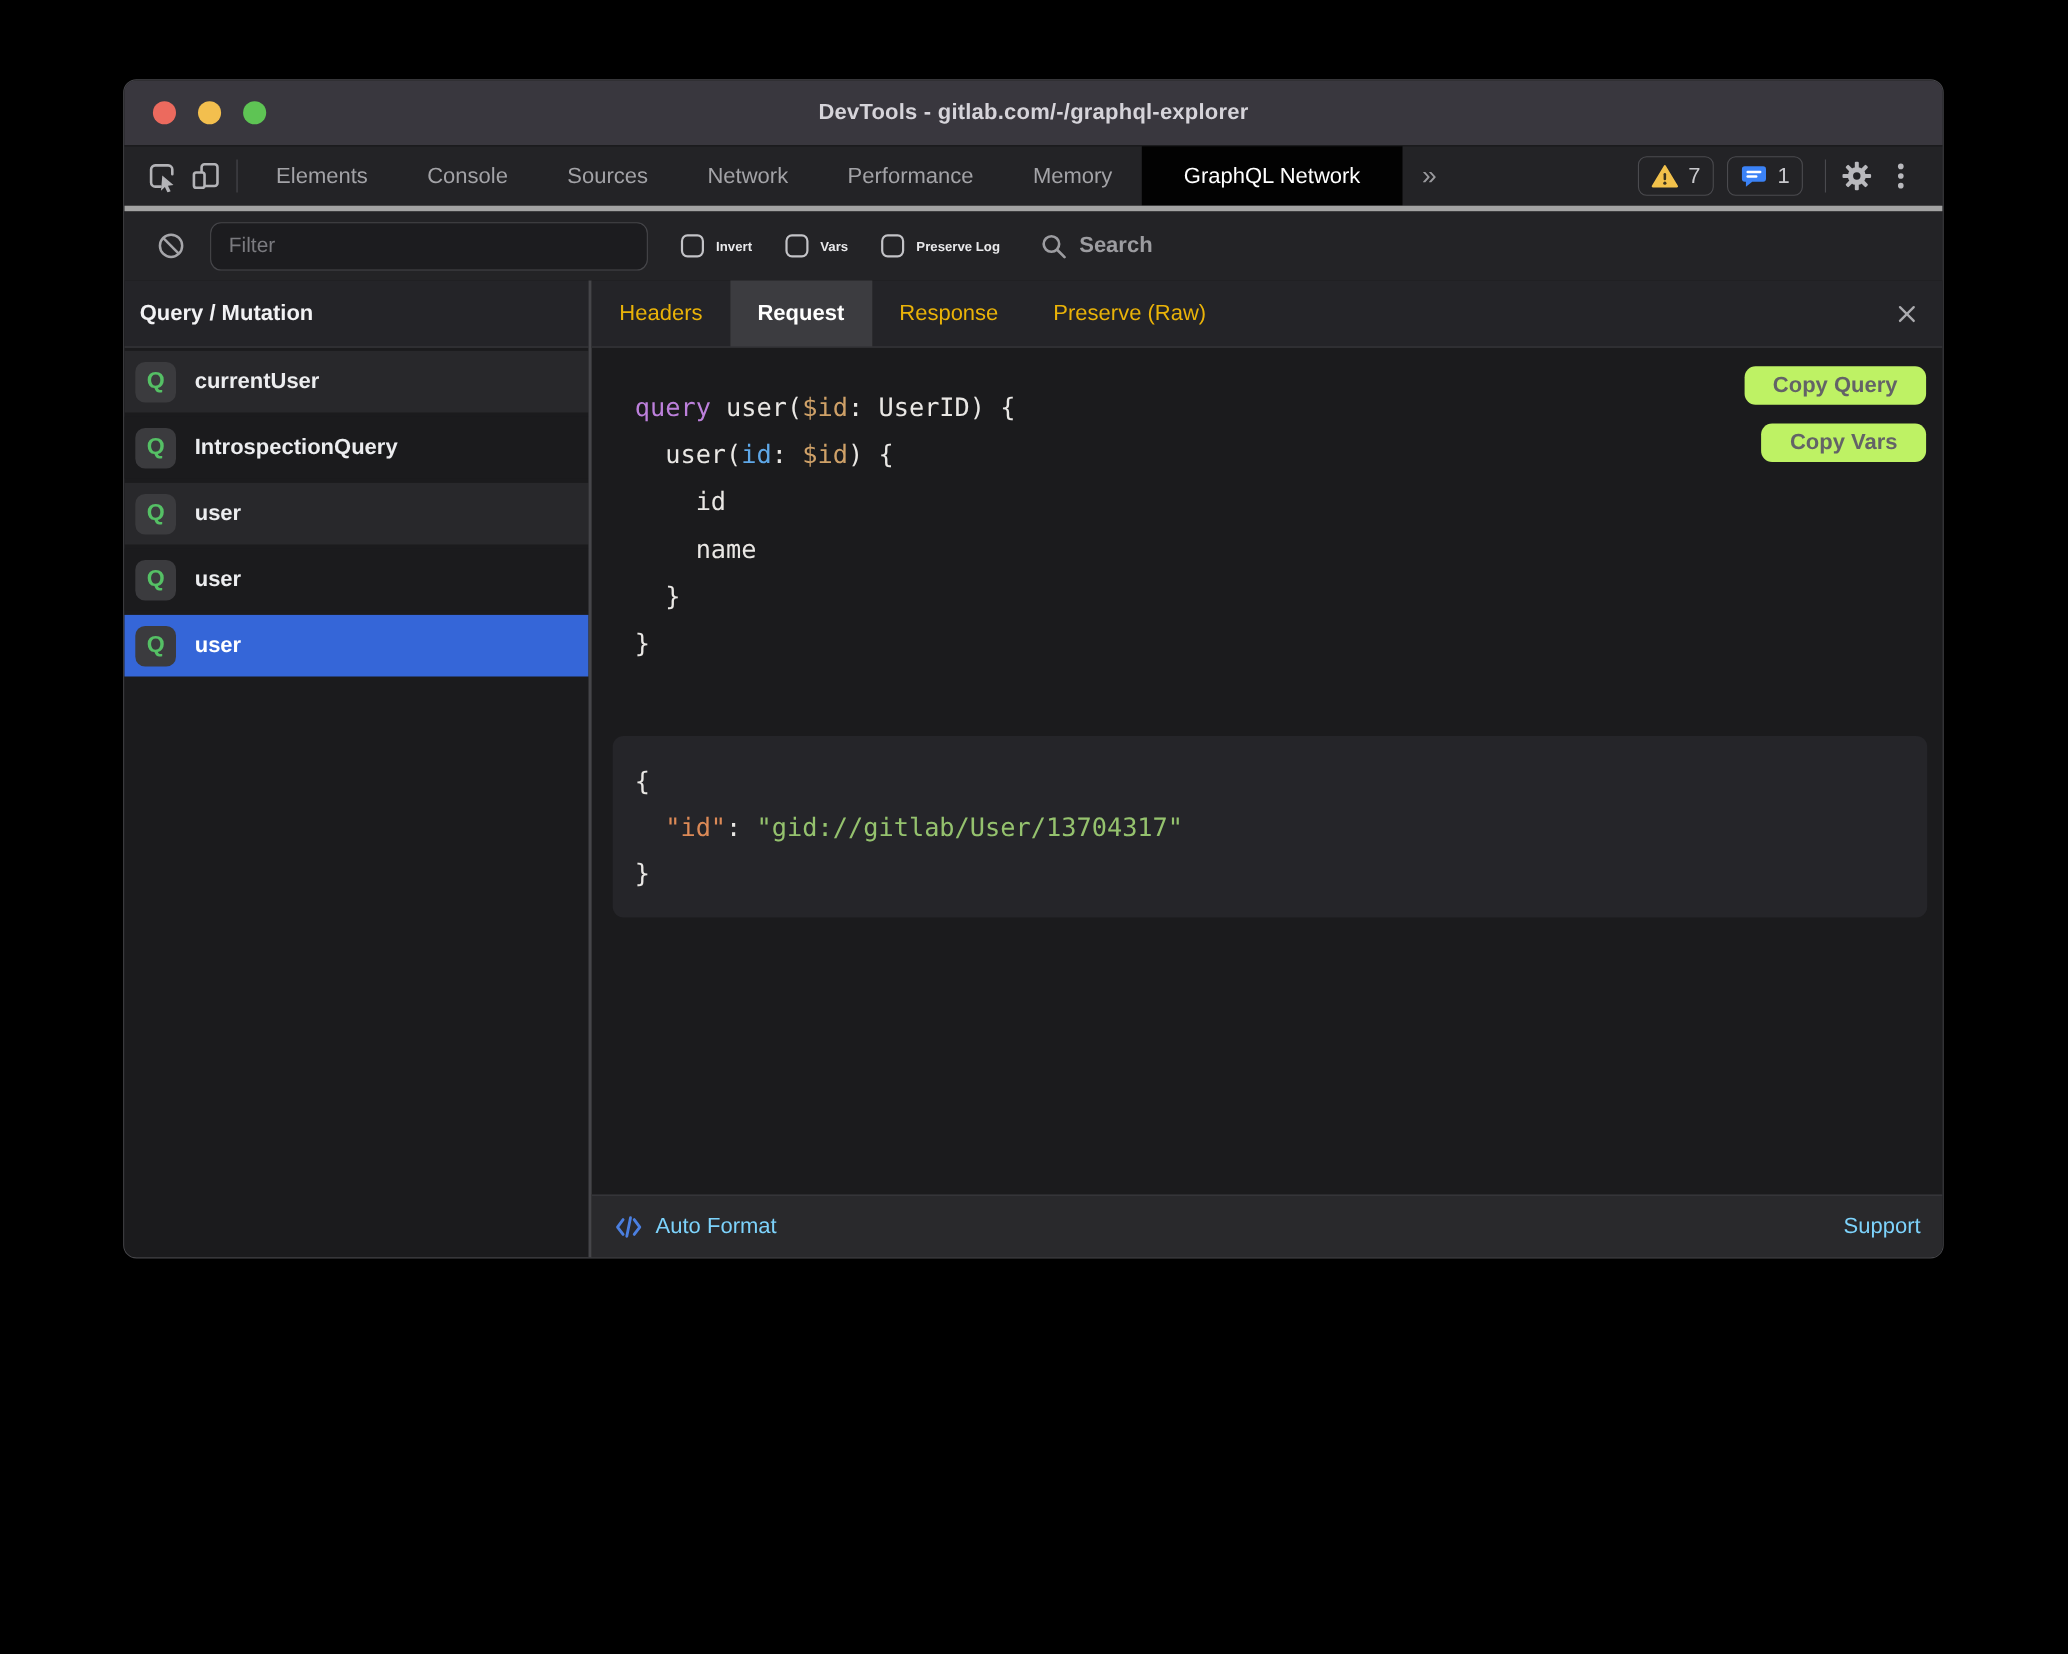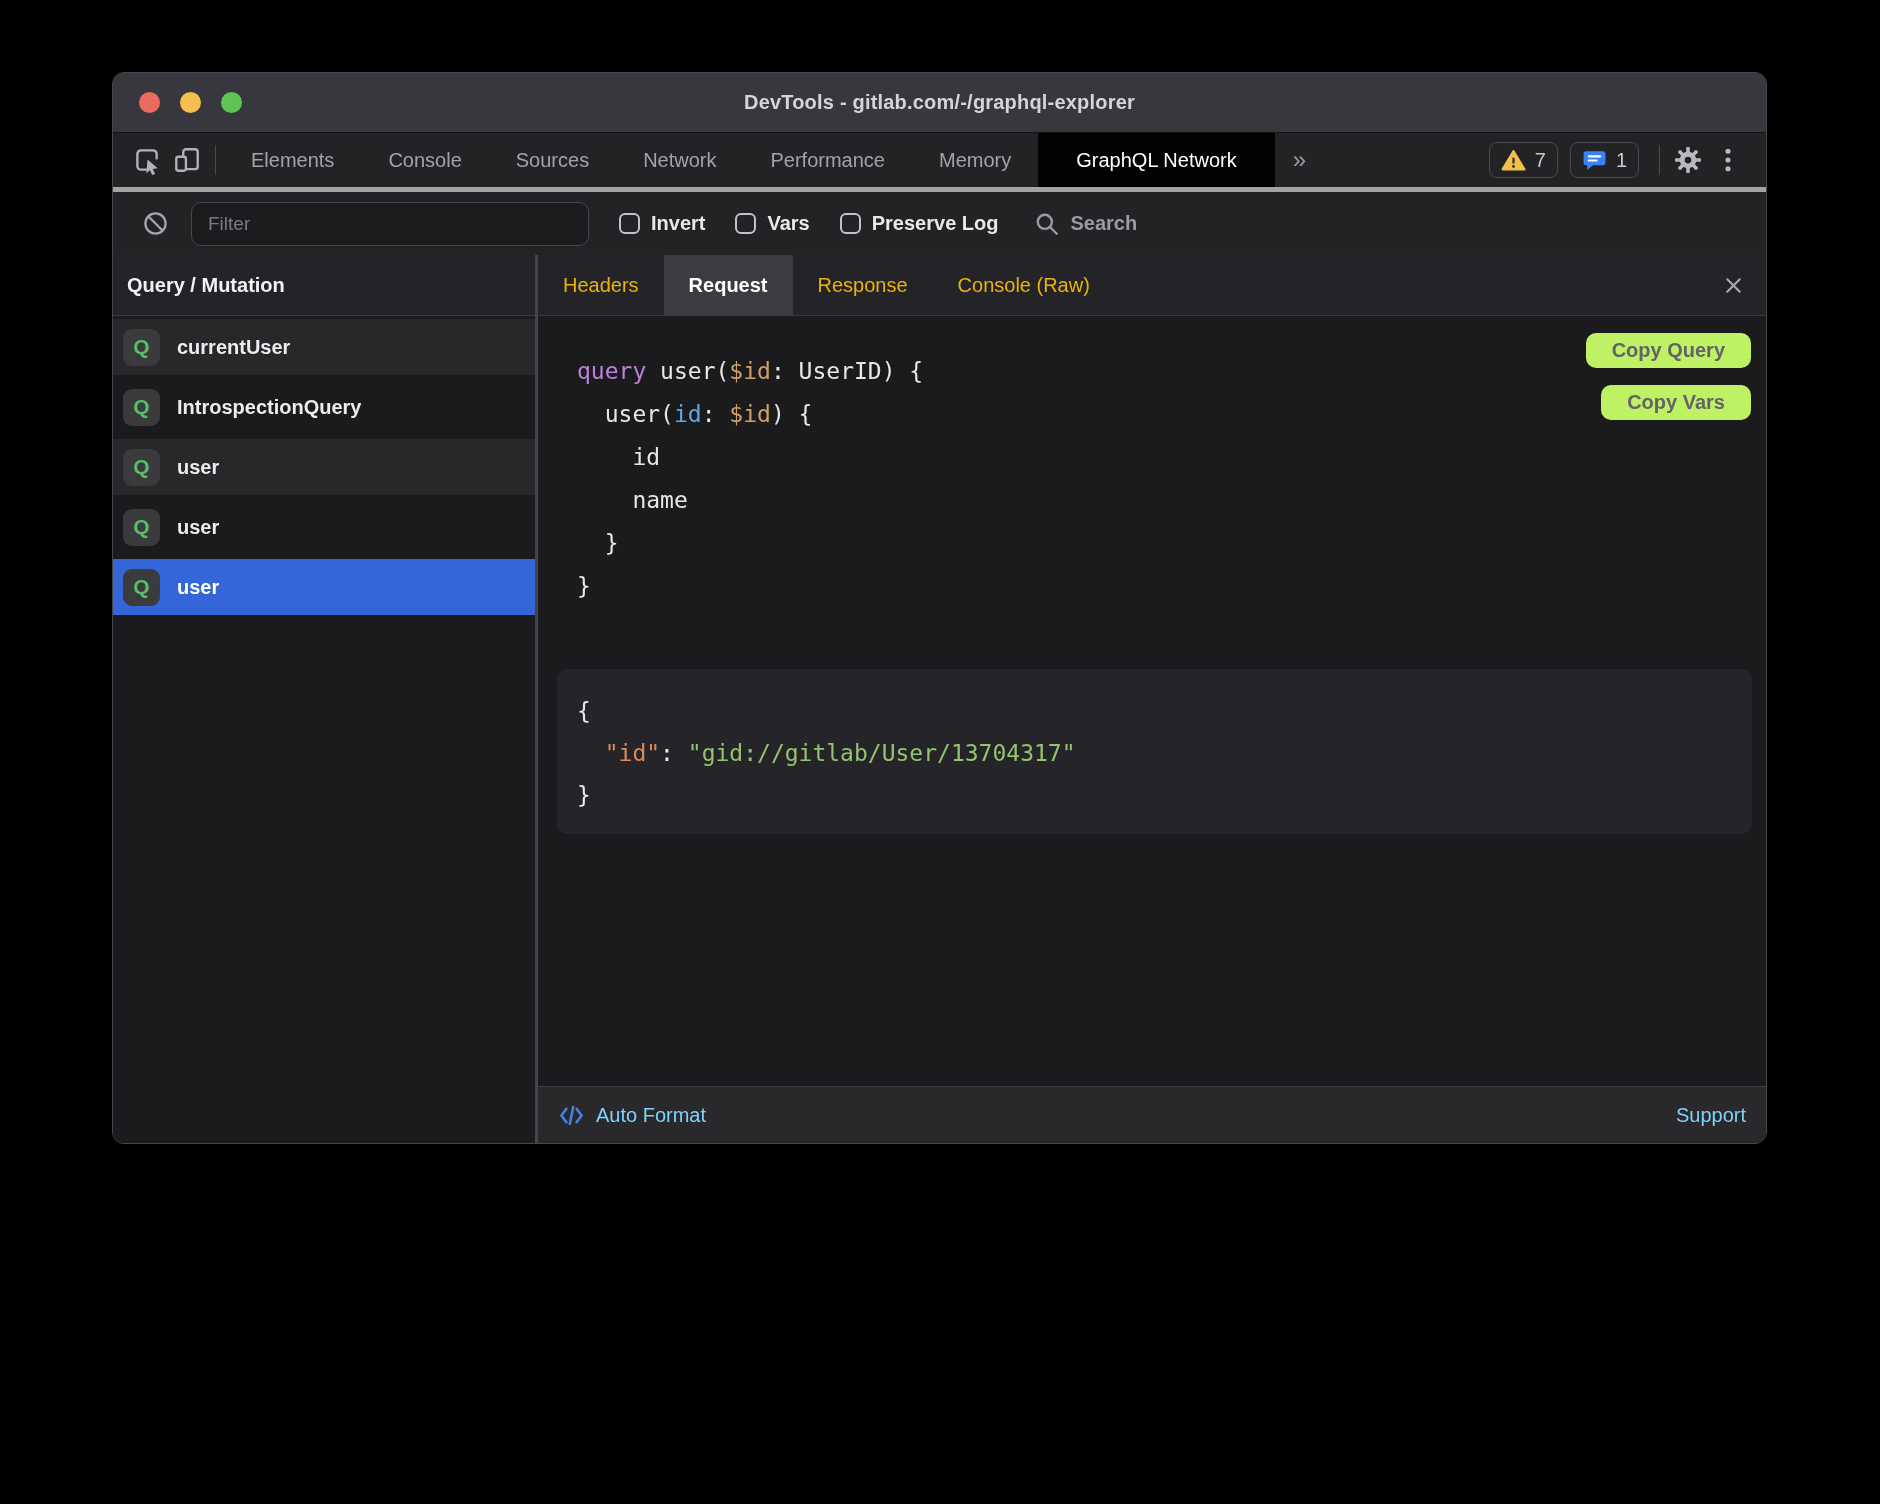"Invert" .check-label { font-size: 20px -> 12px }
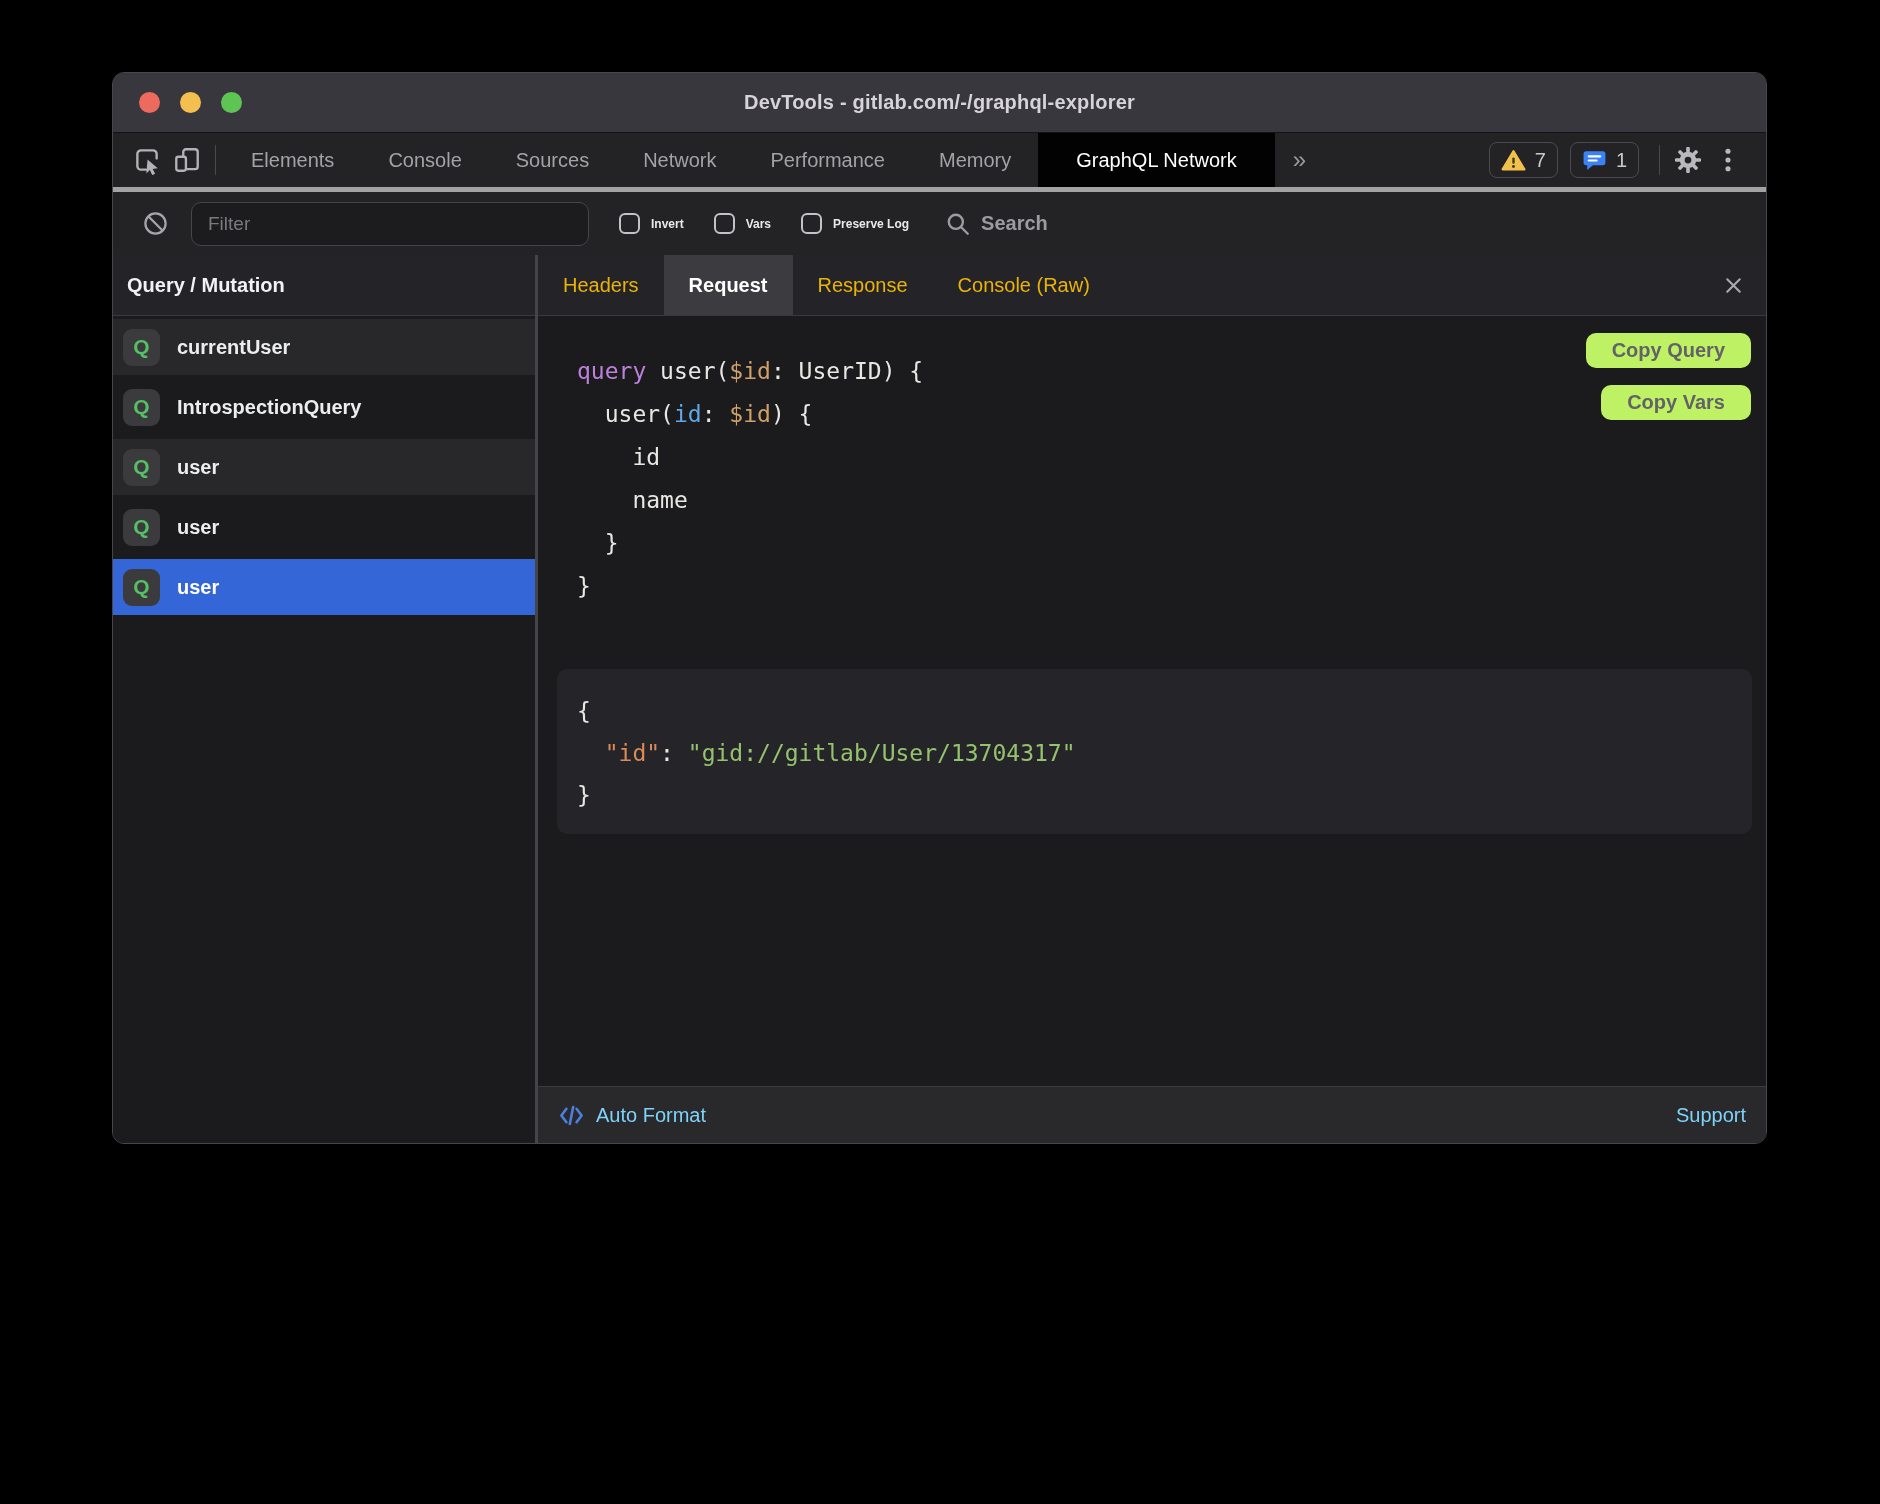"Console (Raw)" div.ptab { text: Console -> Preserve }
